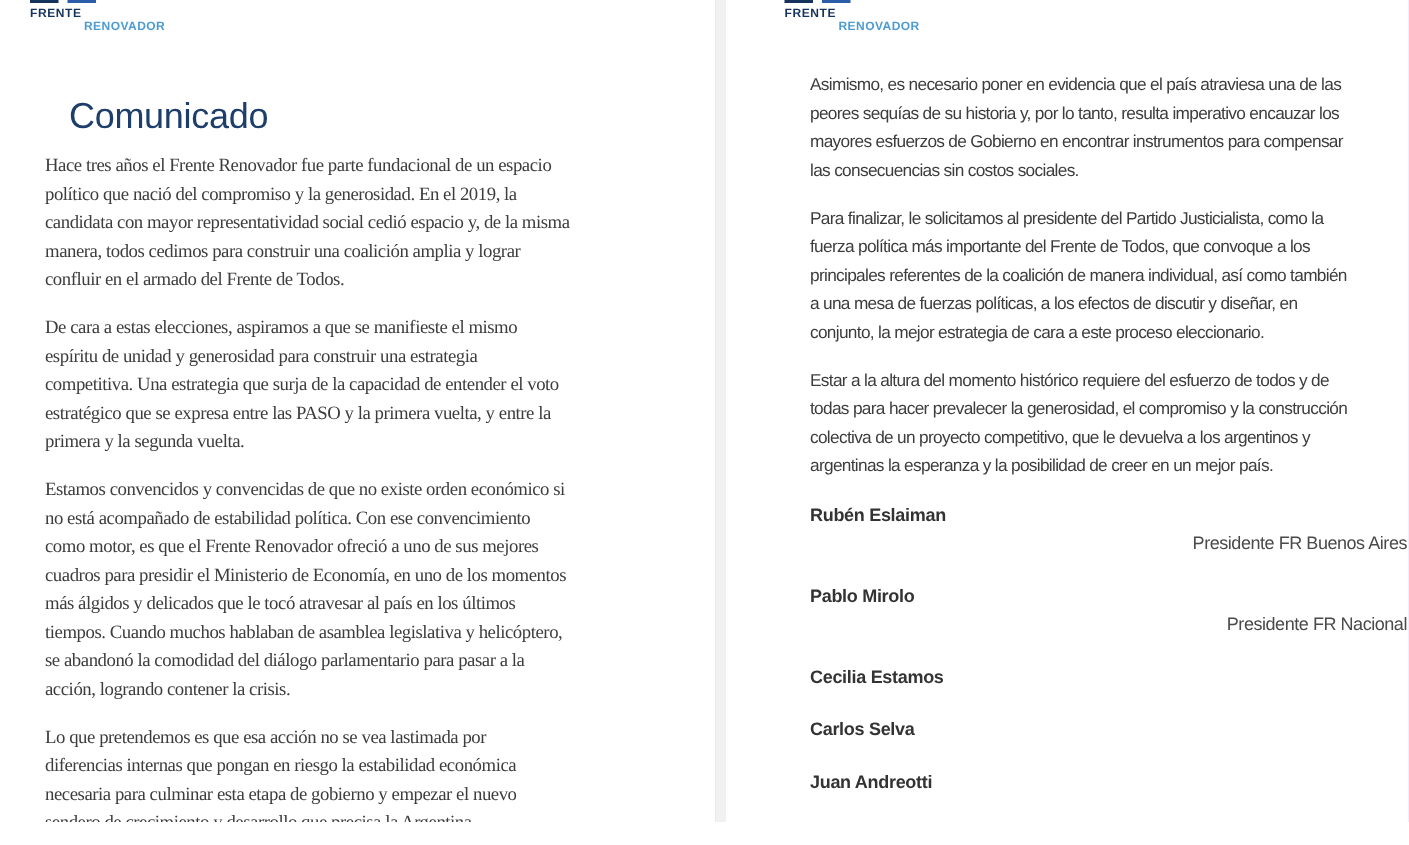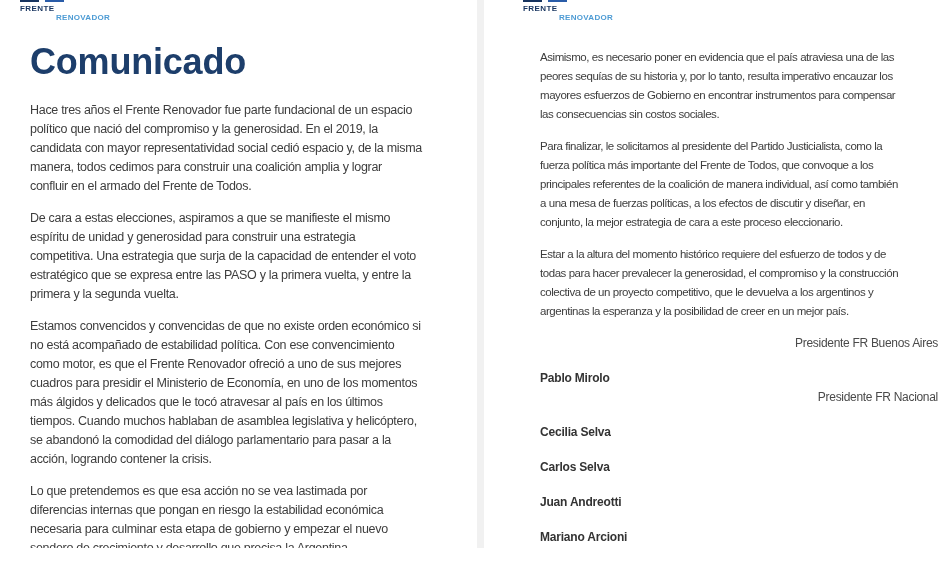"Comunicado" .title { font-size: 36px -> 24px; font-weight: bold -> normal; margin: 0 -> 16px }
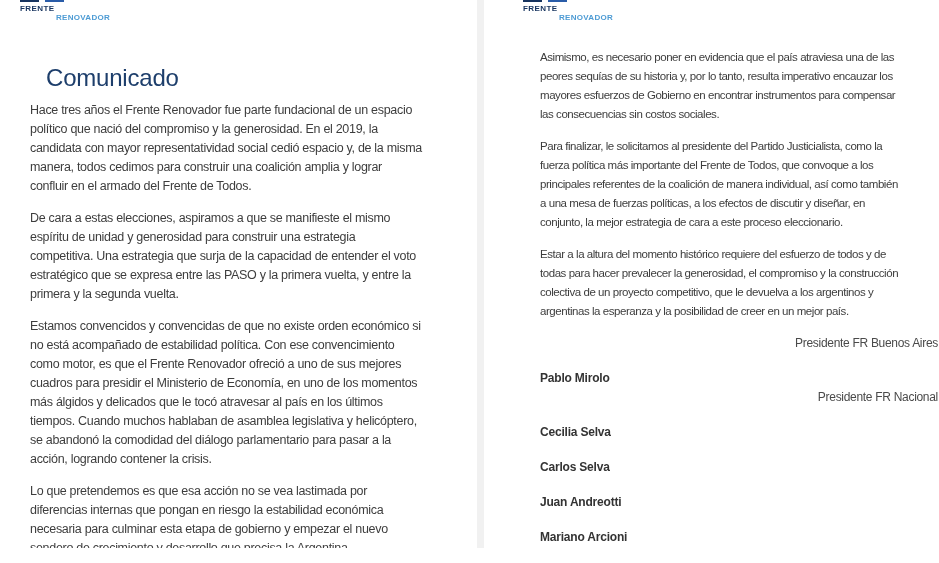"Hace tres años el Frente" .body-left p { font-family: none -> Liberation Serif, serif }
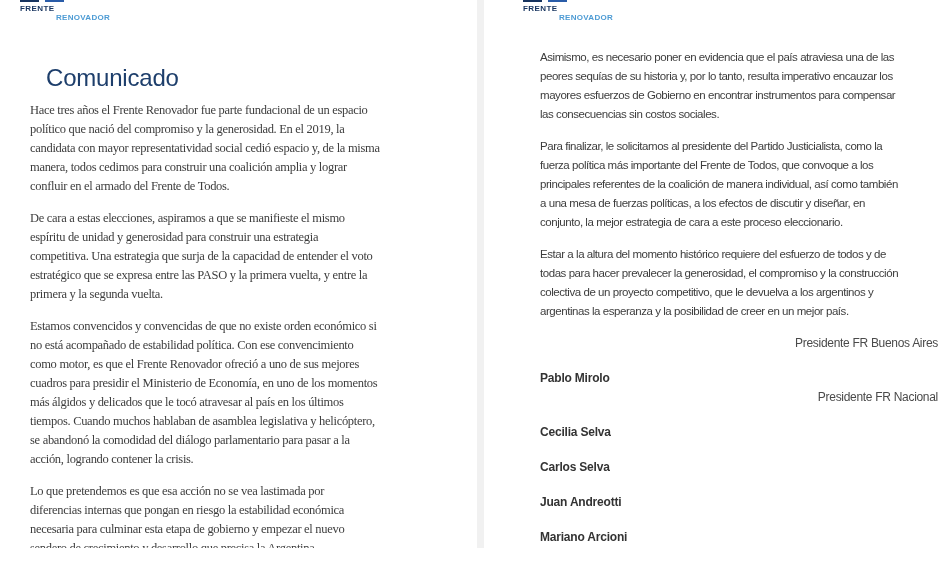"Rubén Eslaiman" div.sig-name { html: none -> <div>Rubén Eslaiman</div> }
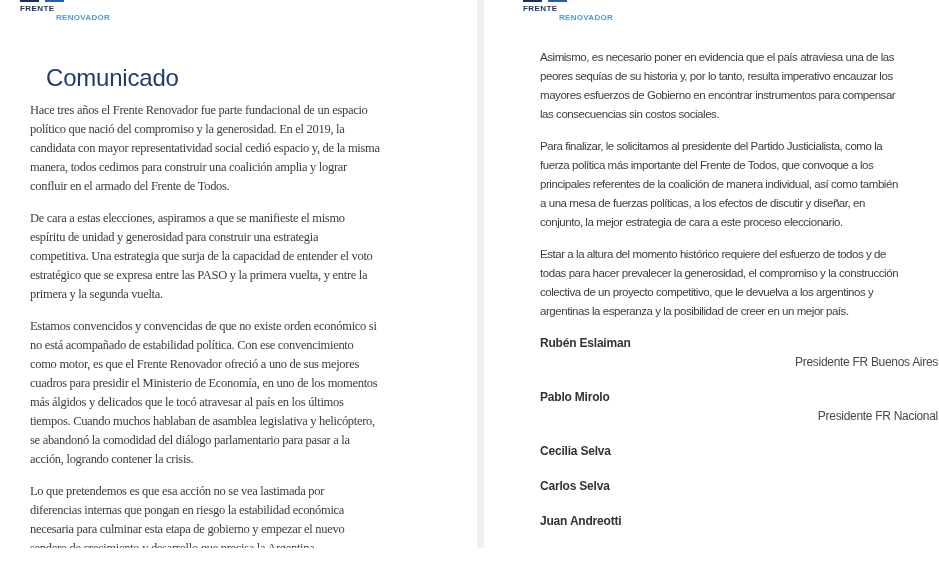"Cecilia Selva" div.sig-name { text: Selva -> Estamos }
